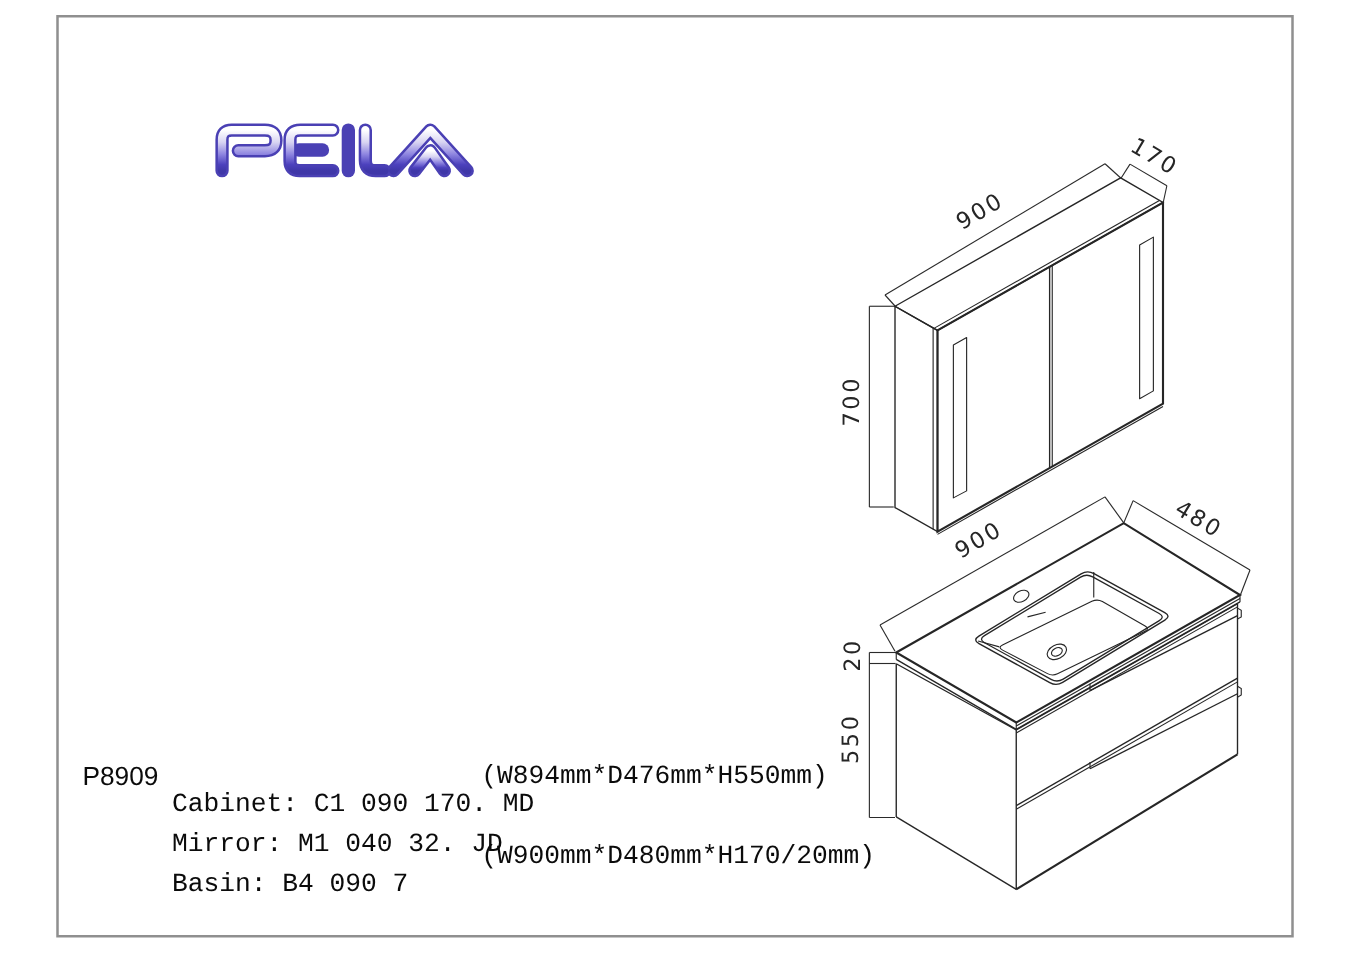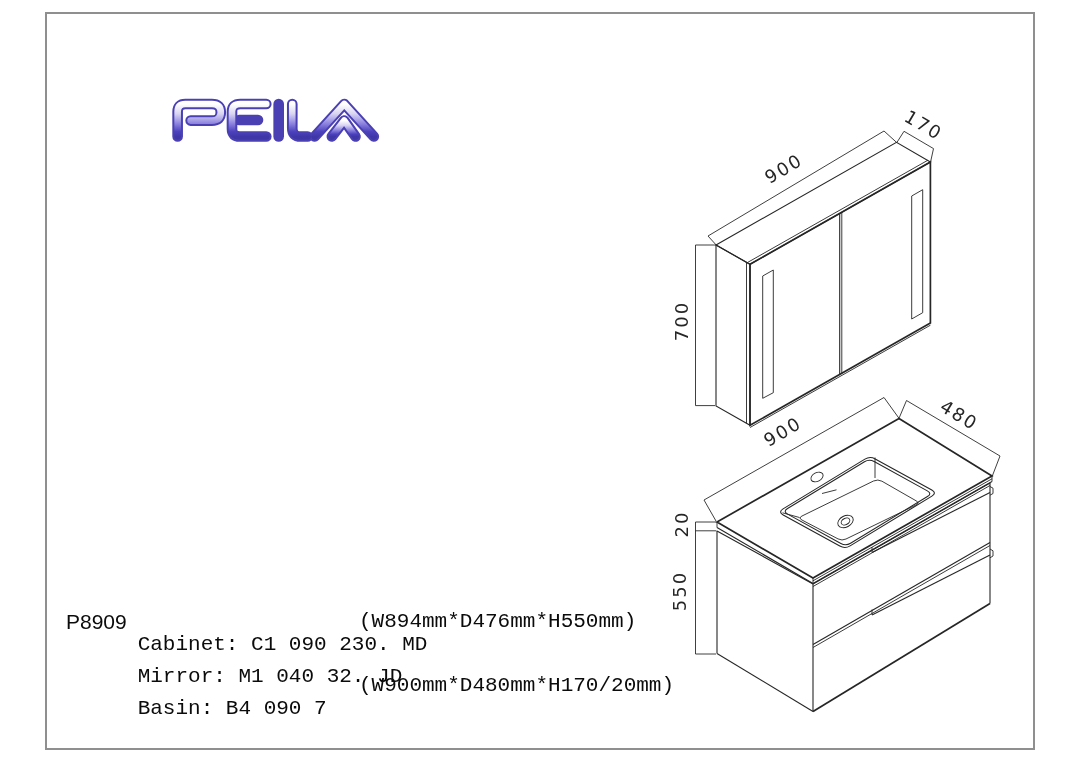"(W894mm*D476mm*H550mm)" .spec-row .dims { left: 297px -> 323px }
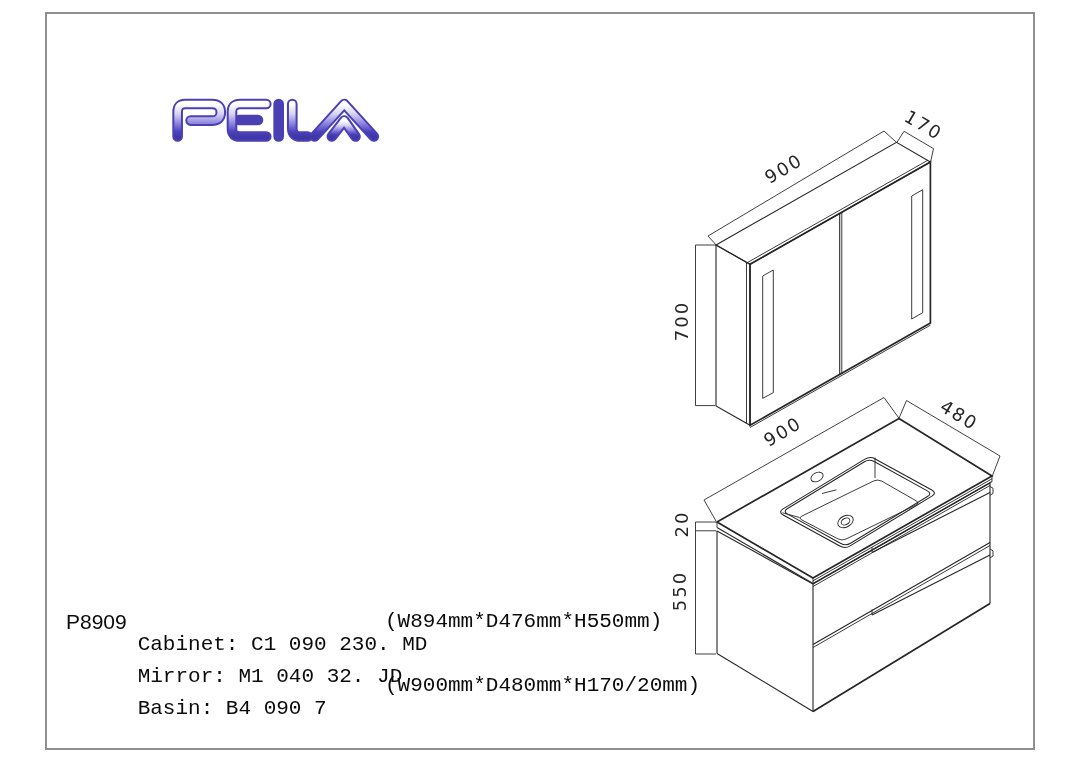"Cabinet: C1 090 230. MD" span.name { text: C1 090 230 -> C1 090 170 }
